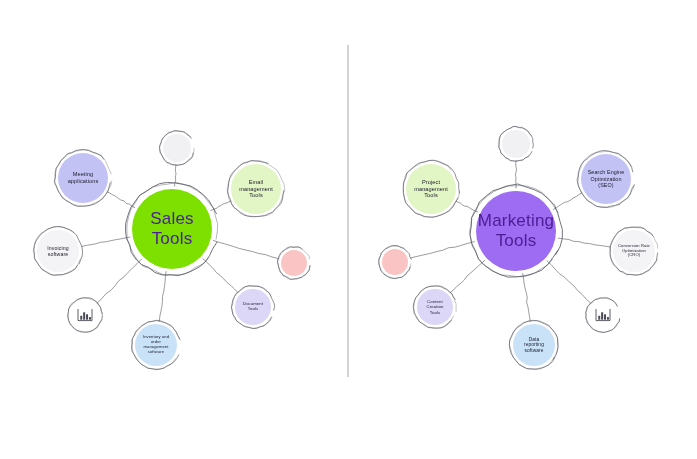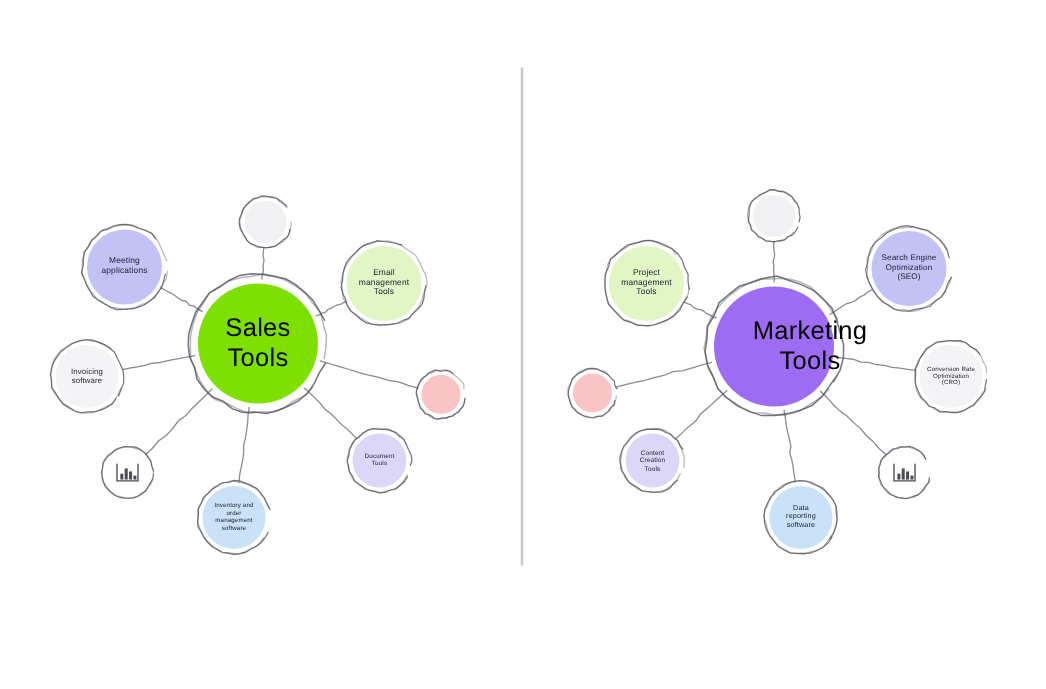"Sales" .center-label { color: #000000 -> #4c1d95 }
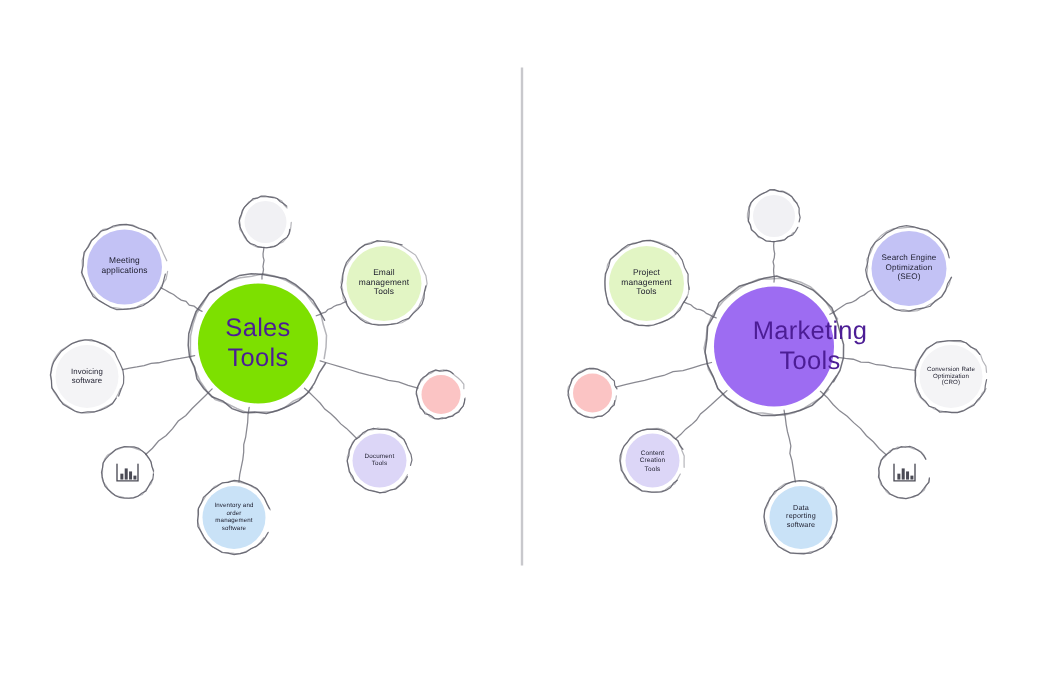"Marketing" div.node-label { left: 500px -> 476px }
